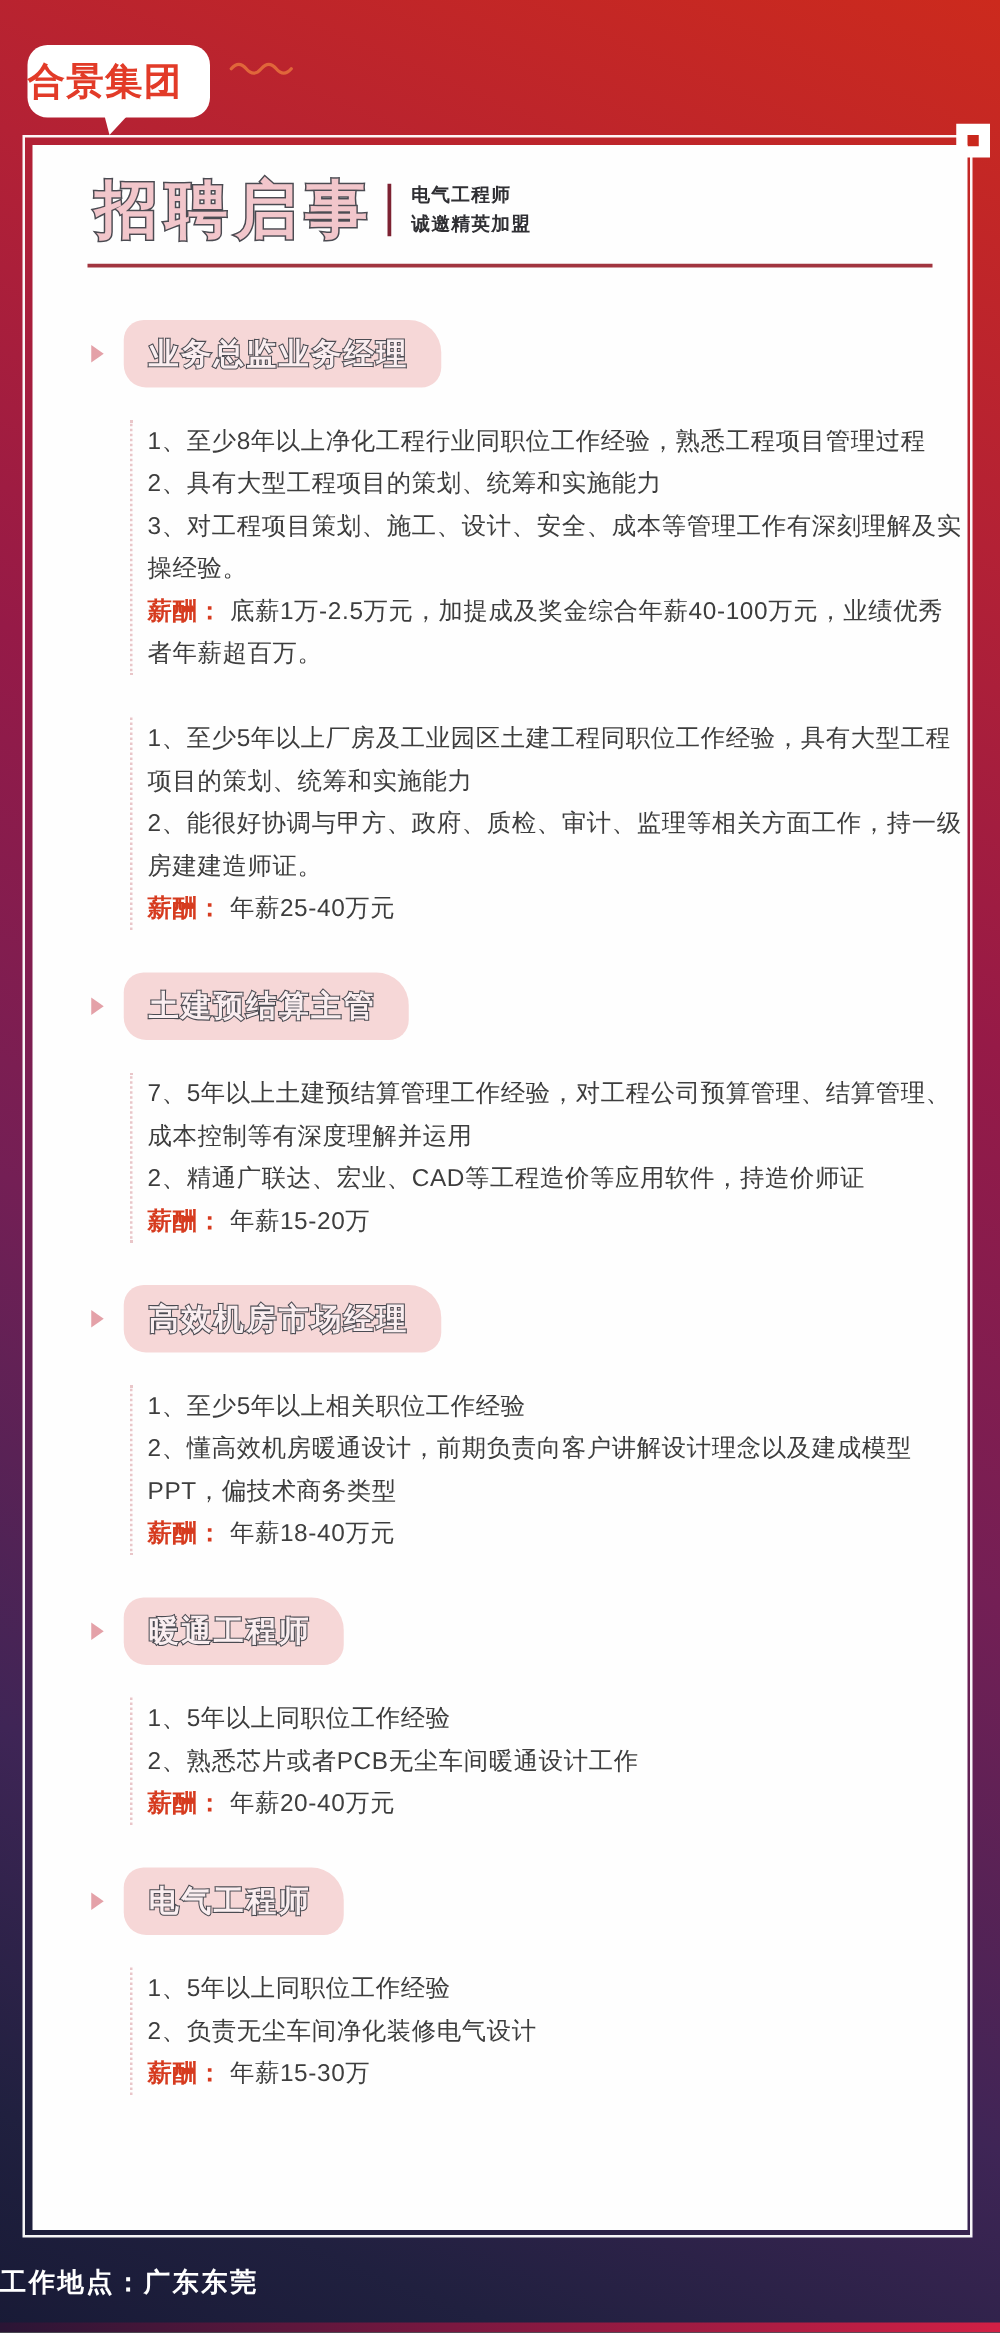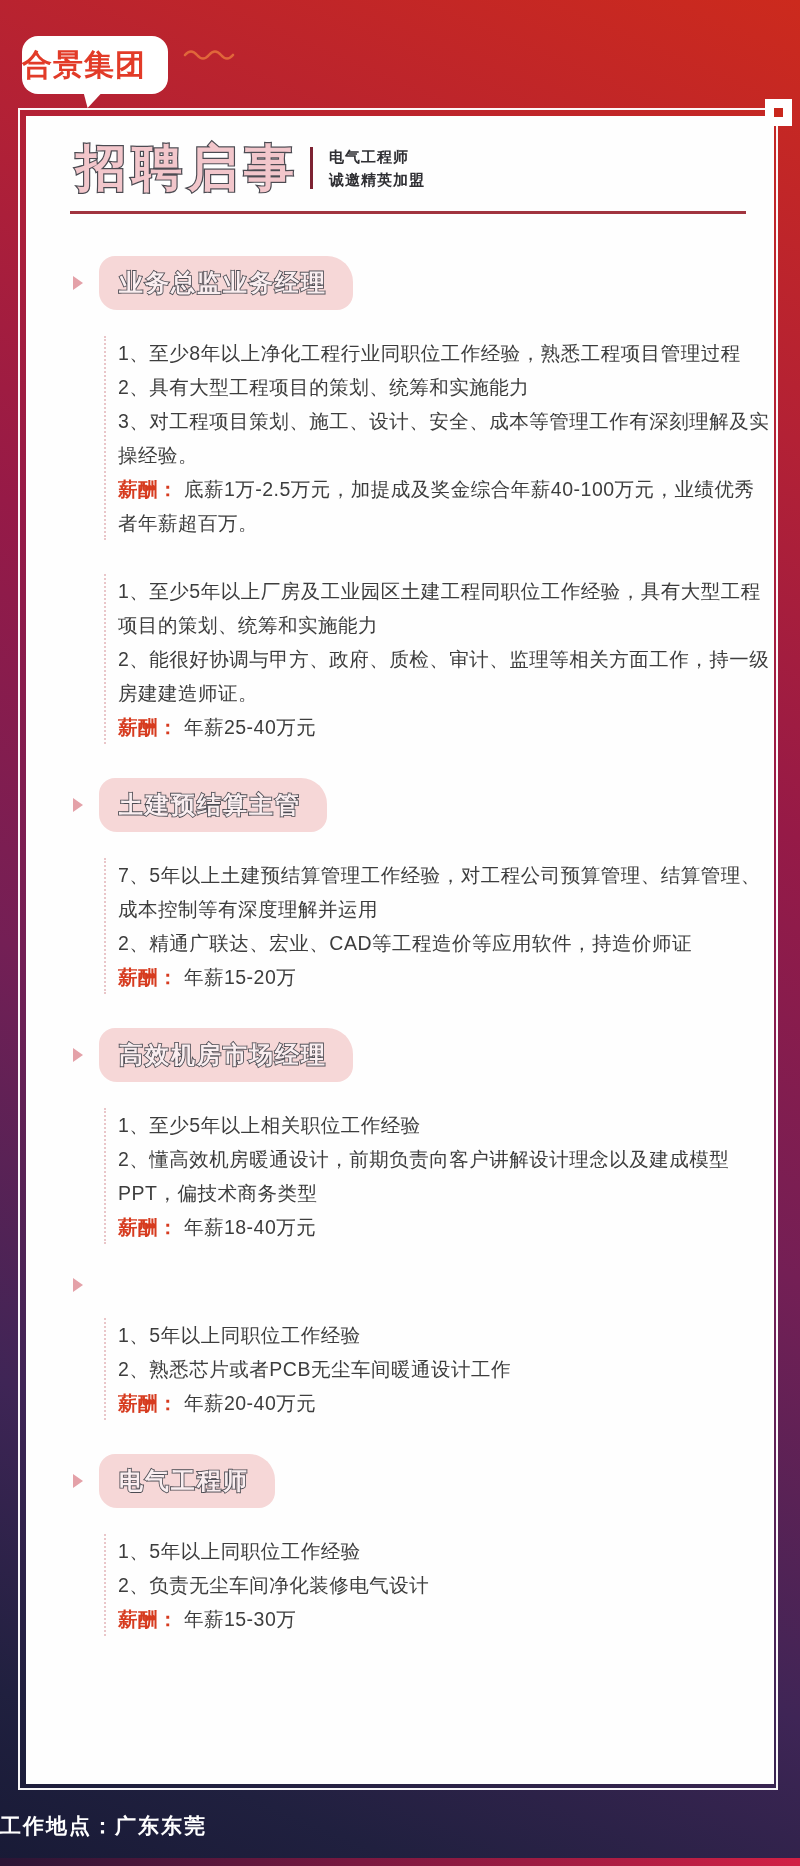"暖通工程师" span.badge { html: none -> <span> <span>暖通工程师</span> </span> }
